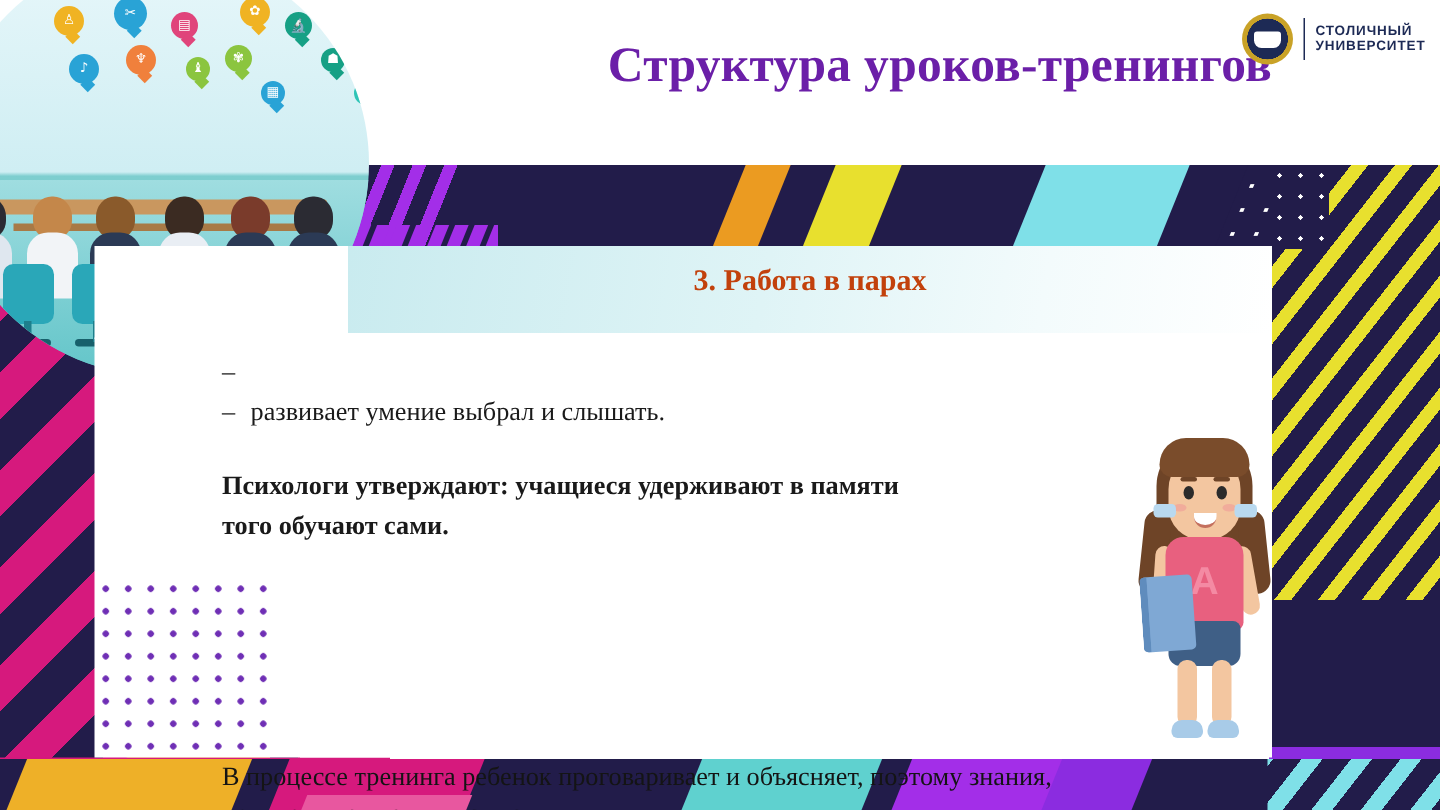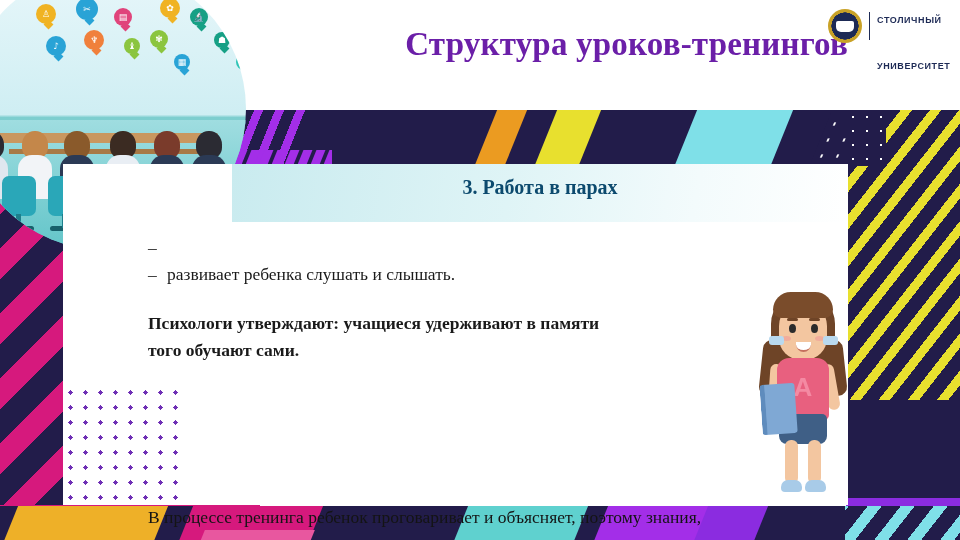"СТОЛИЧНЫЙ" .logo .l1,.logo .l2 { margin-top: 36px -> none }
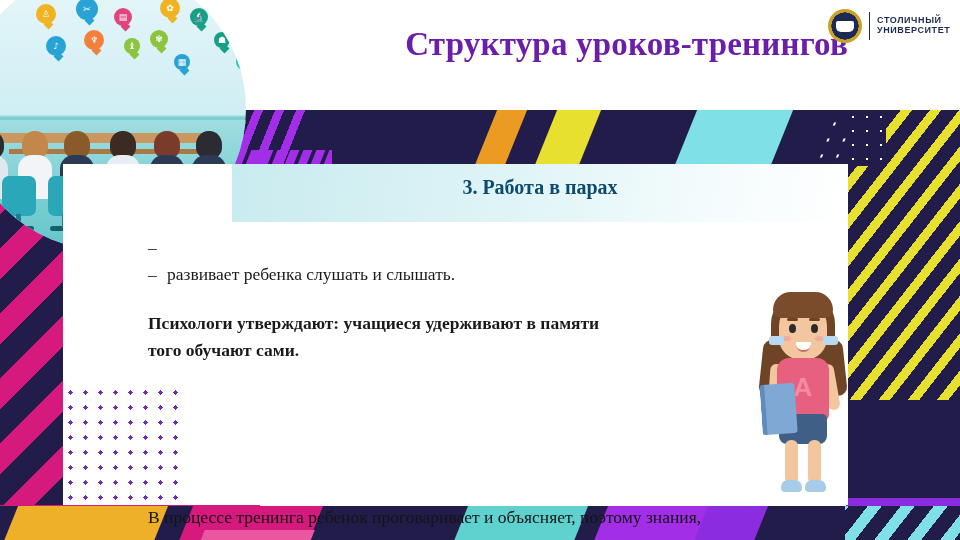"3. Работа в парах" .subtitle { color: #0c4a6e -> #c2410c }
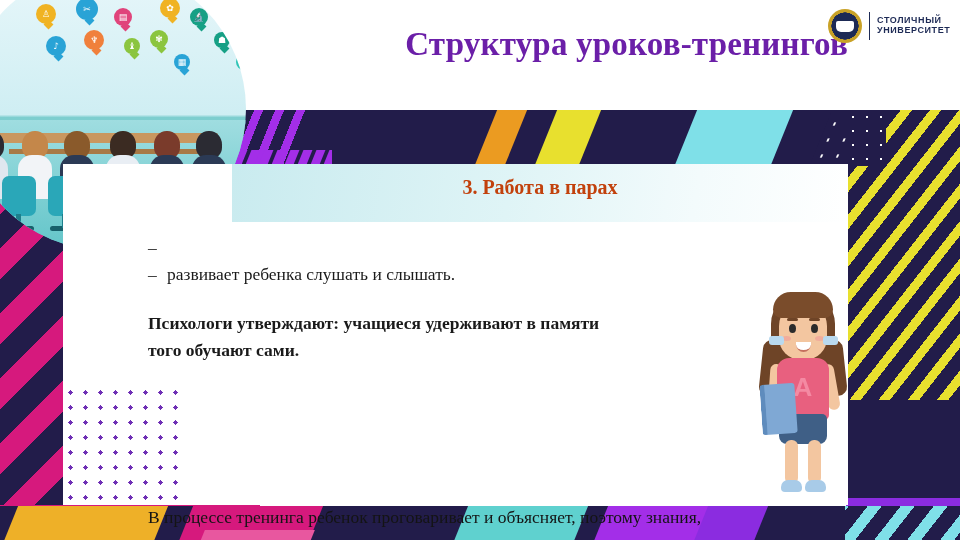"развивает ребенка слушать и слышать." span { text: ребенка слушать -> умение выбрал }
